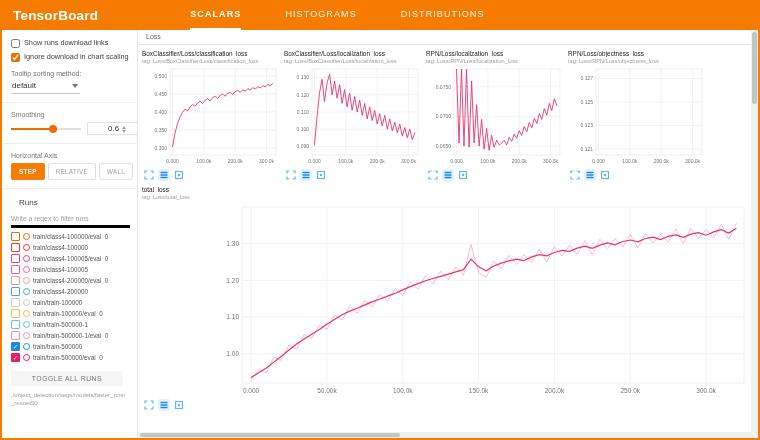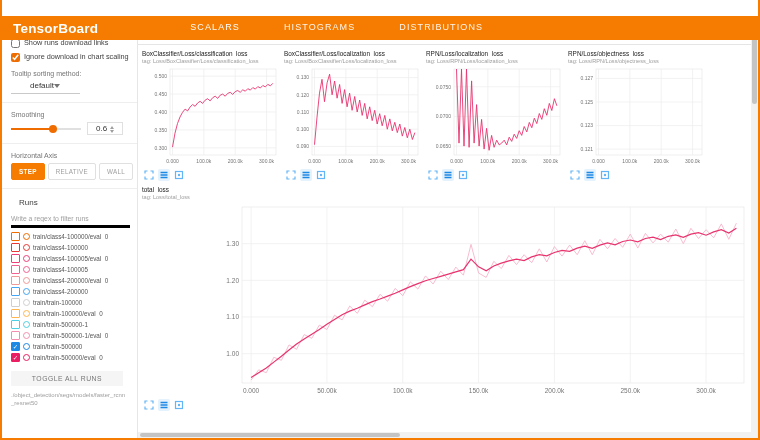"TensorBoard" .header { height: 24px -> 30px; top: 16px -> 0 }
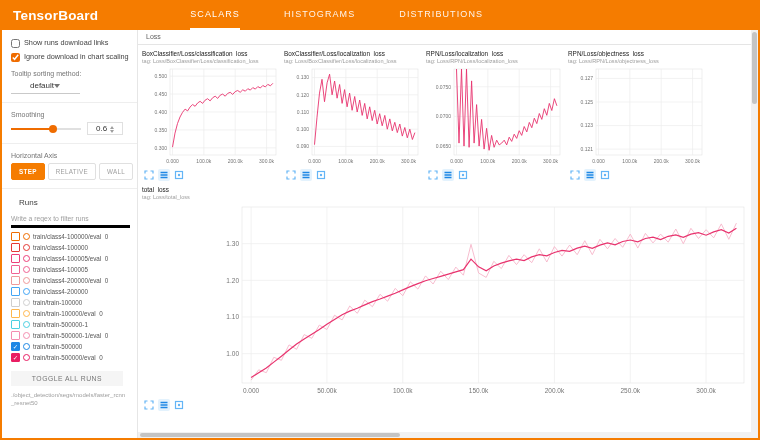"SCALARS" .tab.active { font-weight: 400 -> 700 }
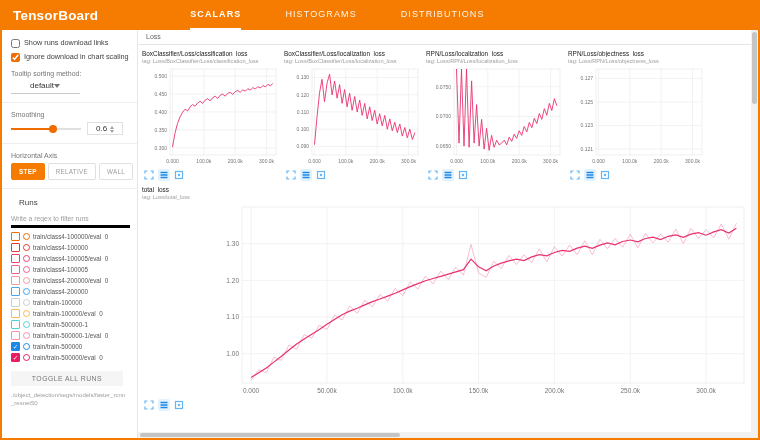"default" .select-box { justify-content: center -> space-between }
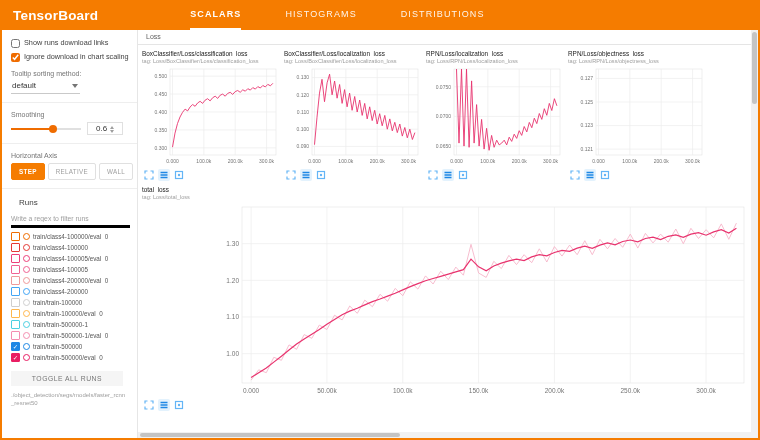"0.6" .spin-box { padding: 1px 8px -> 1px 20px }
